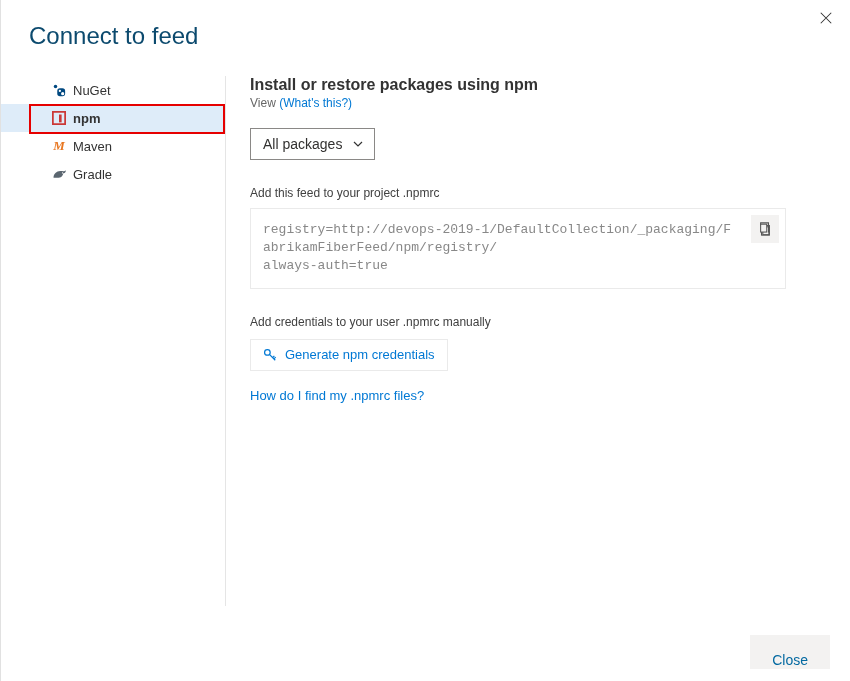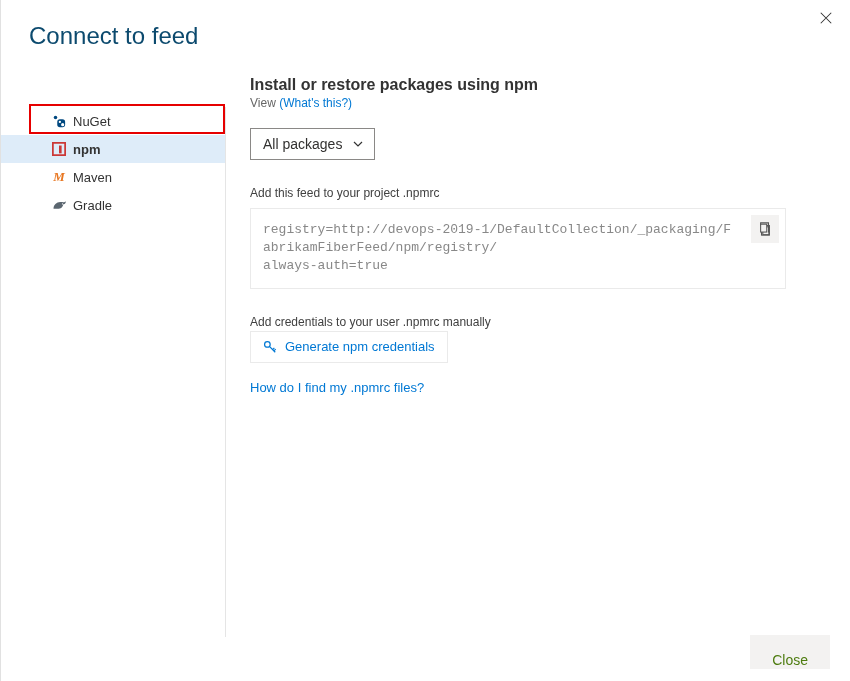"NuGet" .sidebar { margin-top: 31px -> none }
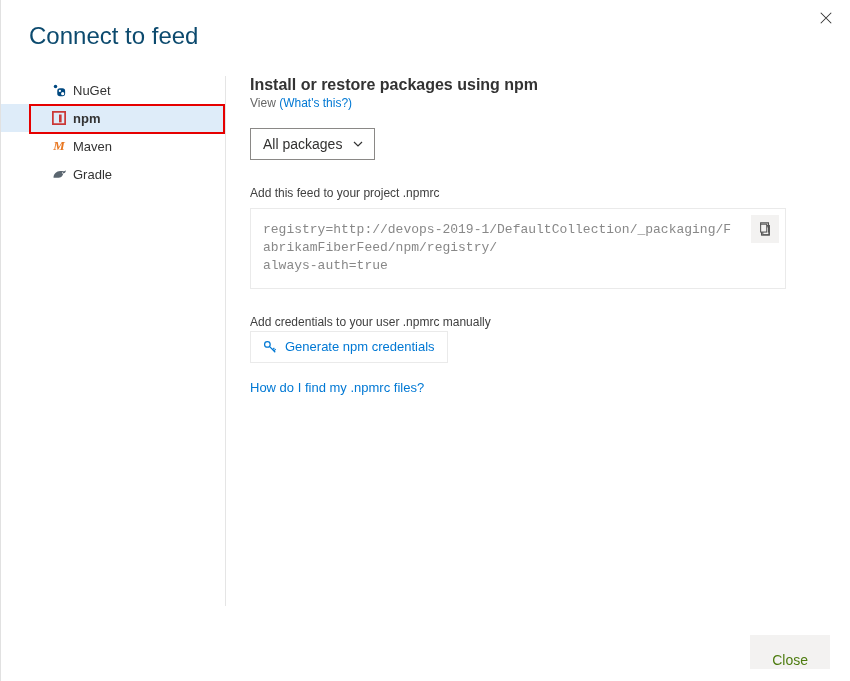"Generate npm credentials" .gen-btn { margin-top: 2px -> 10px }
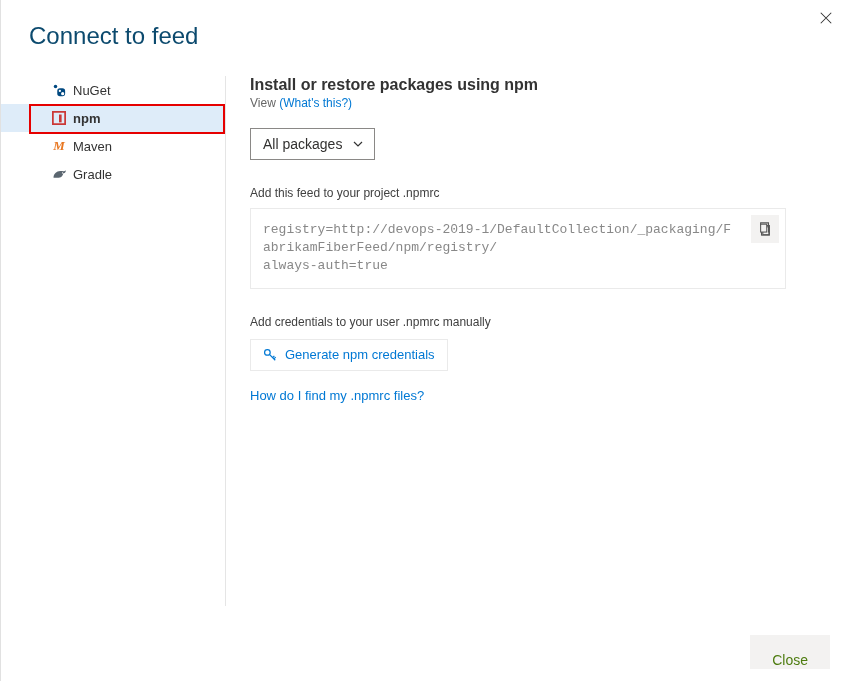"Close" .close-main { color: #4d7c0f -> #0369a1 }
